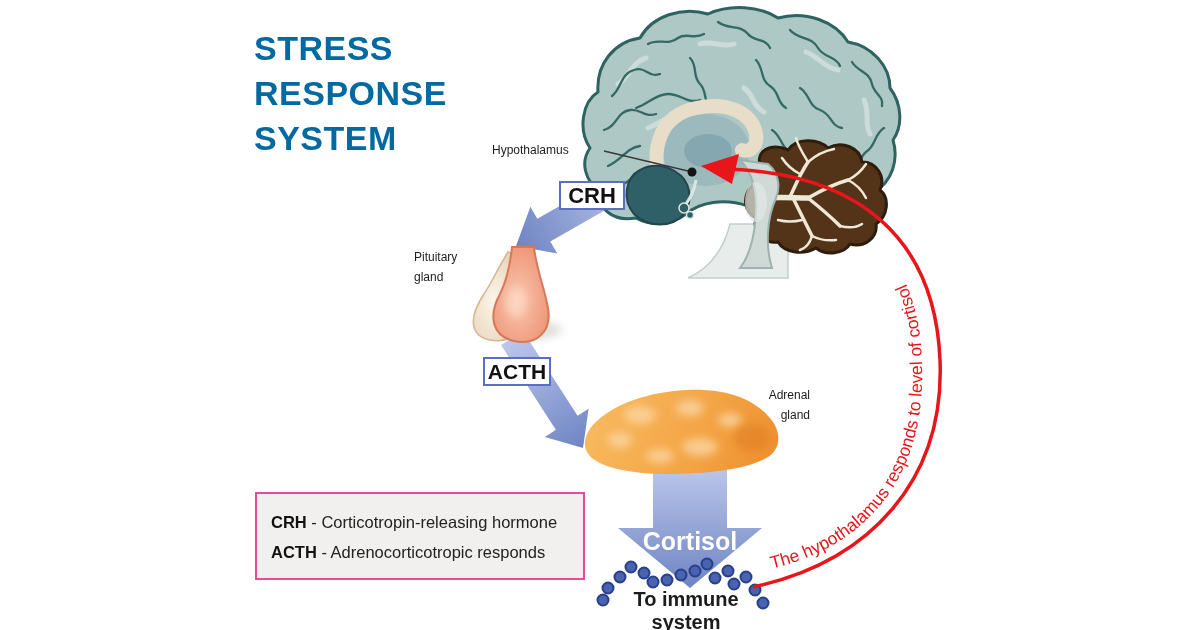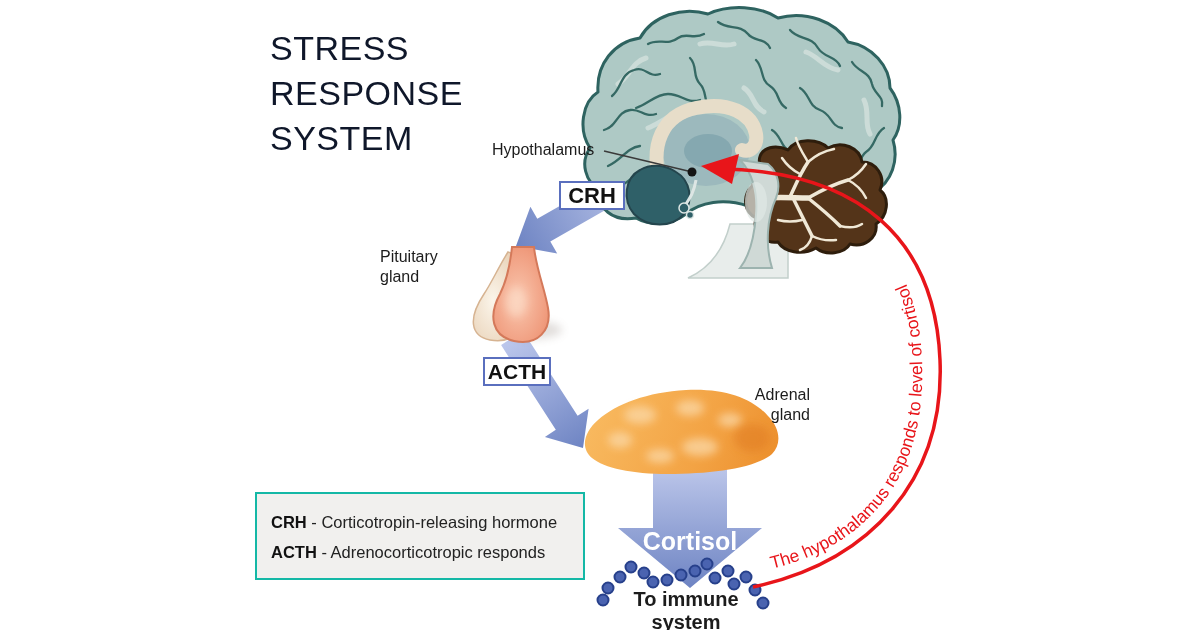"STRESS" .title { color: #0f172a -> #0369a1; font-weight: normal -> bold; left: 270px -> 254px }
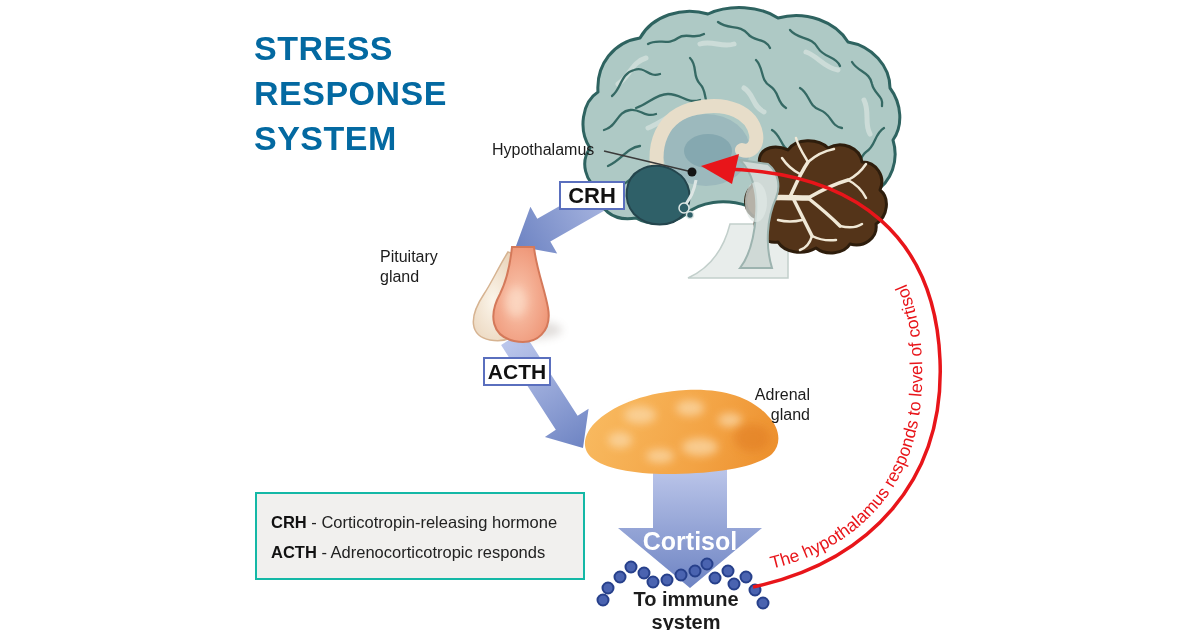"Hypothalamus" .small-label { font-size: 16px -> 12px }
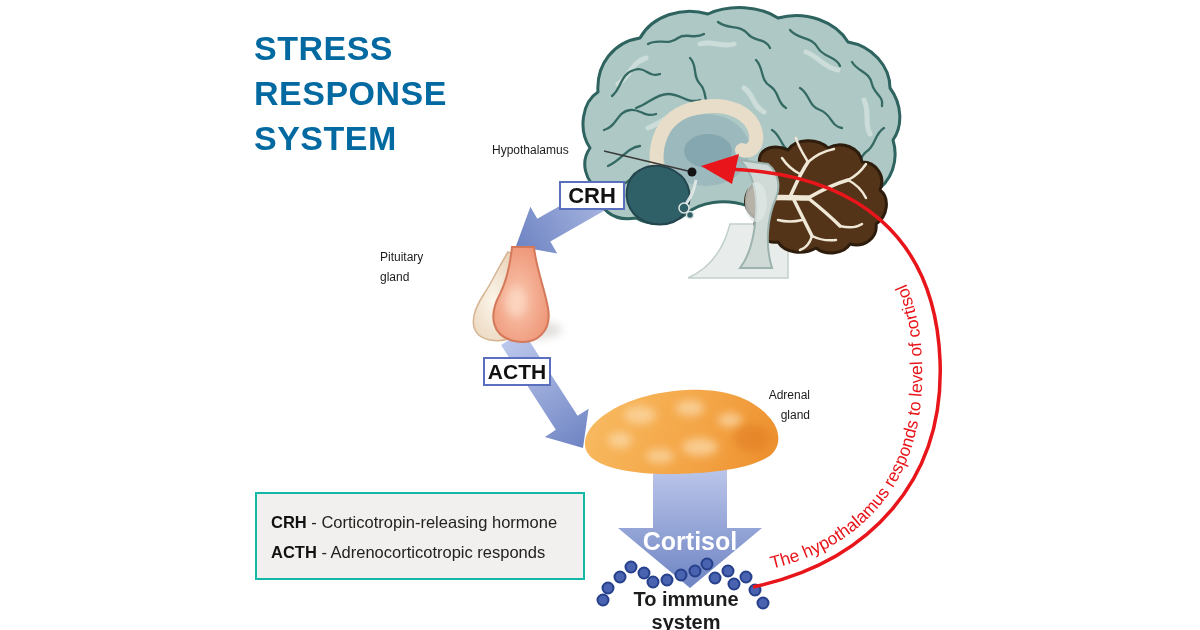"Pituitary" .lbl-pituitary { left: 380px -> 414px }
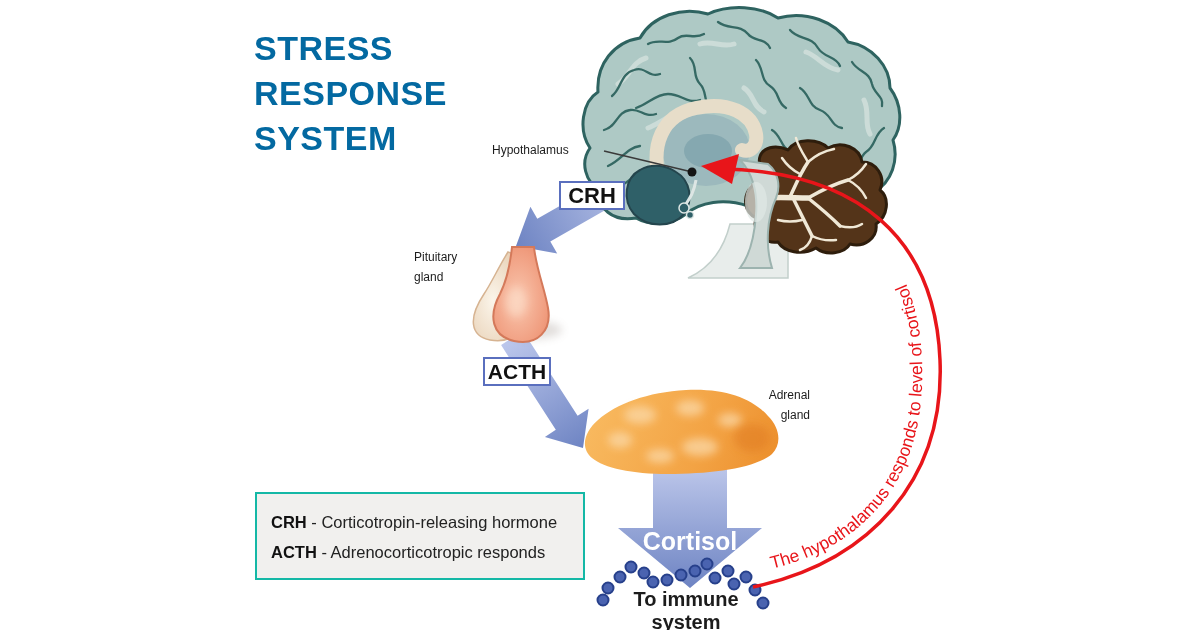"CRH - Corticotropin-releasing hormone" .legend { border: 2px solid #14b8a6 -> 2px solid #ec4899 }
